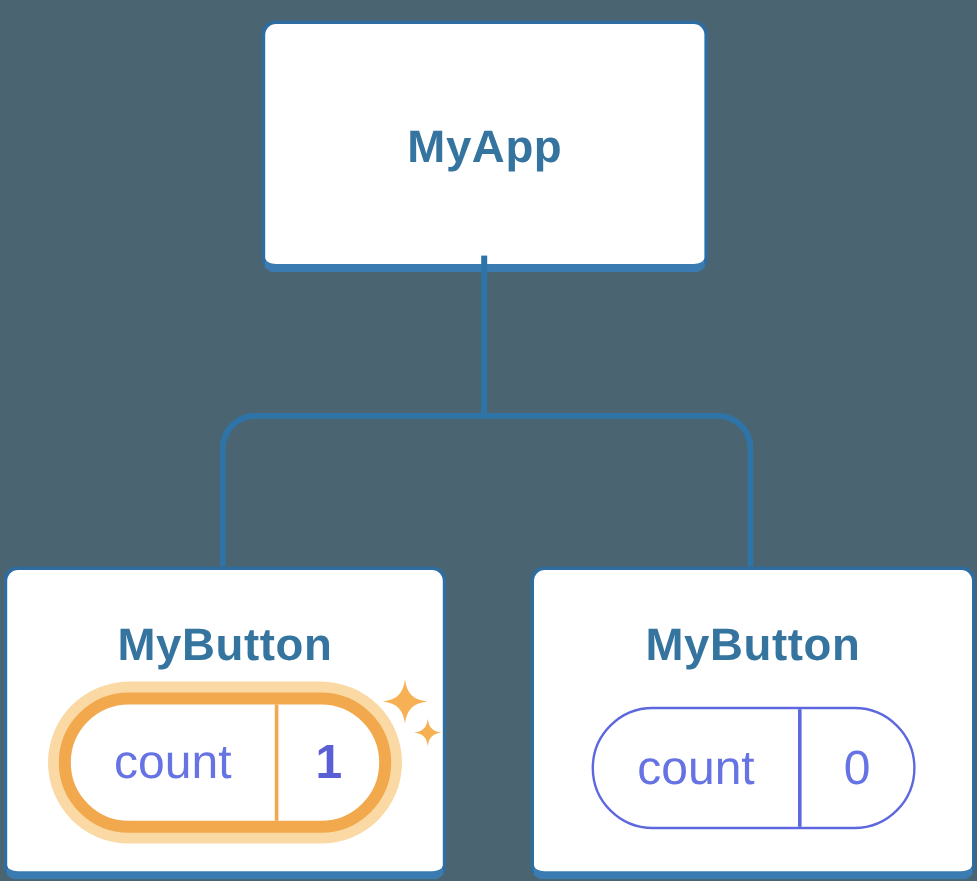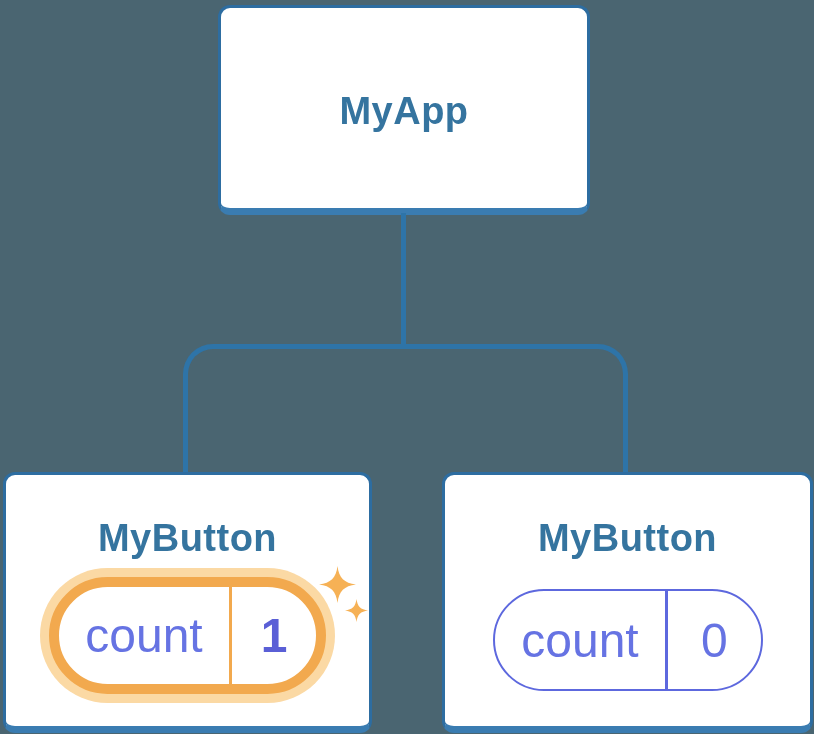"MyApp" .app-node { top: 5px -> 17px }
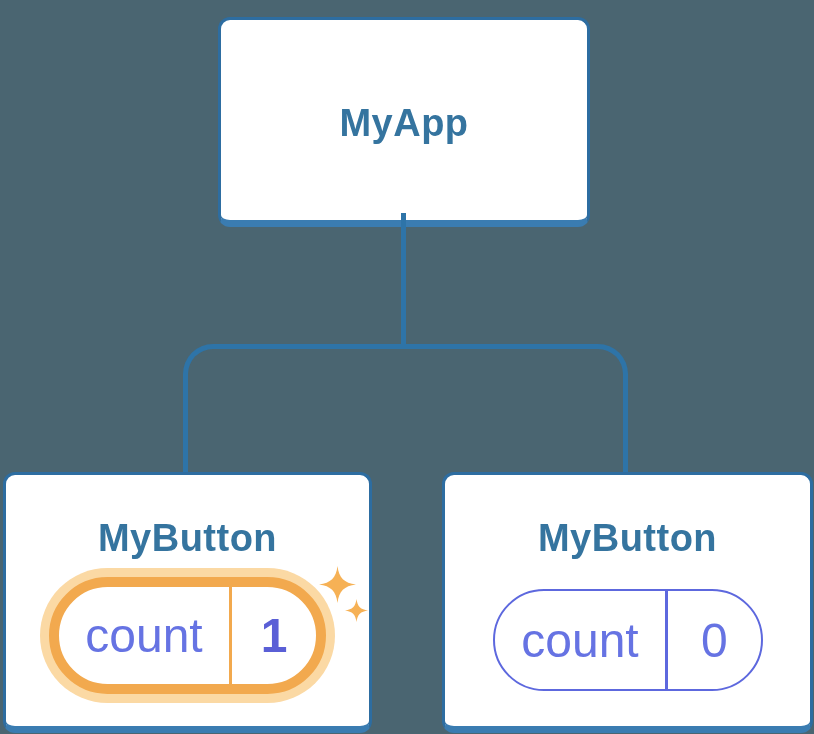"count" .pill .cell { font-size: 48px -> 40px }
